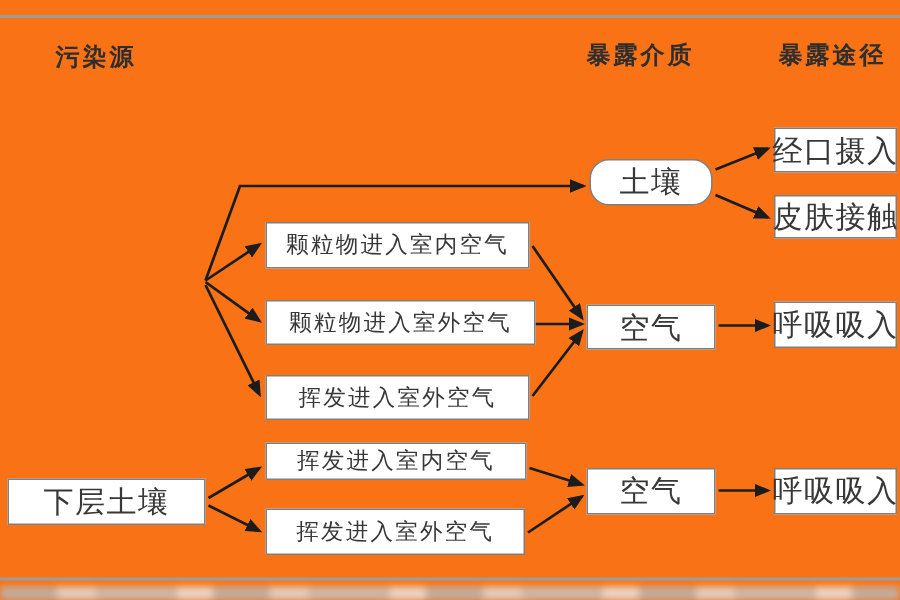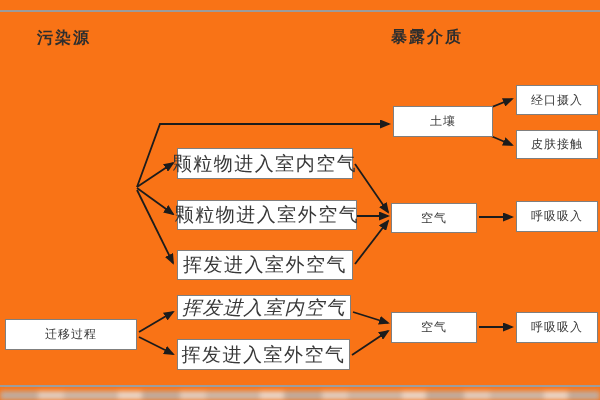"暴露途径" div.col-header { html: none -> <div>暴露途径</div> }
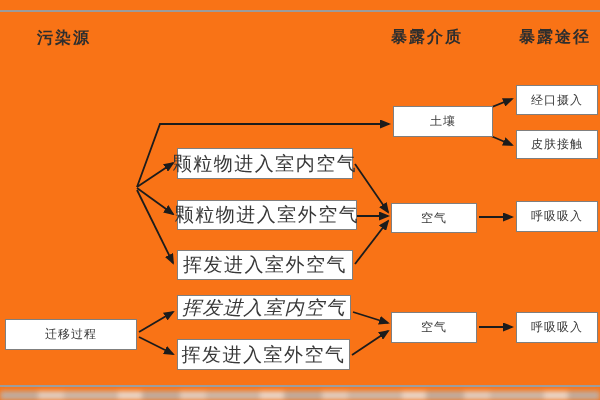"经口摄入" .node { font-size: 12px -> 20px }
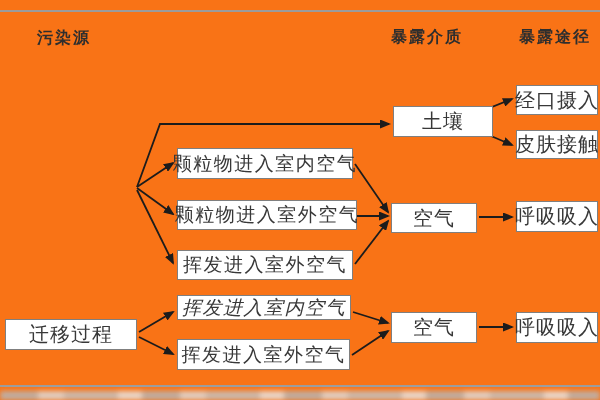"土壤" div.node { border-radius: none -> 13px; width: 100px -> 82px }
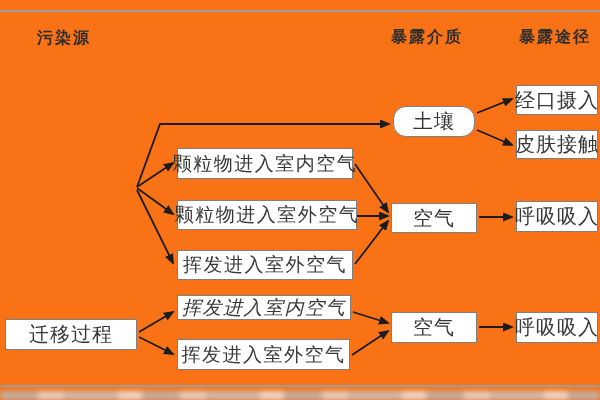"颗粒物进入室内空气" .node.wide { font-size: 19px -> 15px }
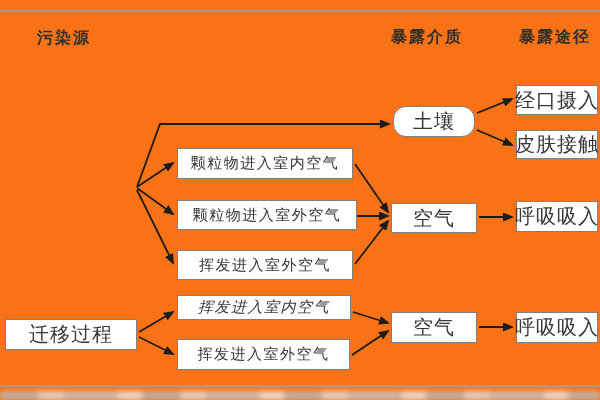"挥发进入室内空气" div.node { font-style: italic -> none }
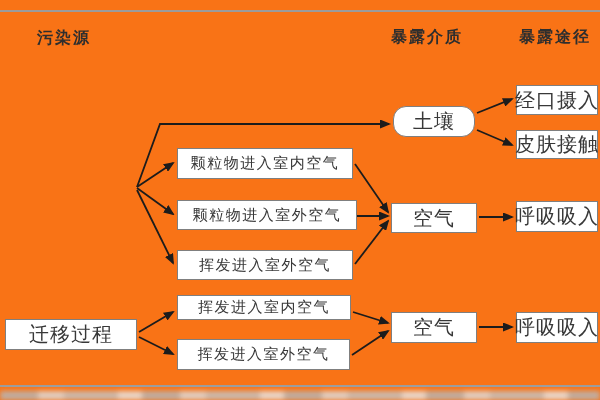"迁移过程" div.node { text: 迁移过程 -> 下层土壤 }
